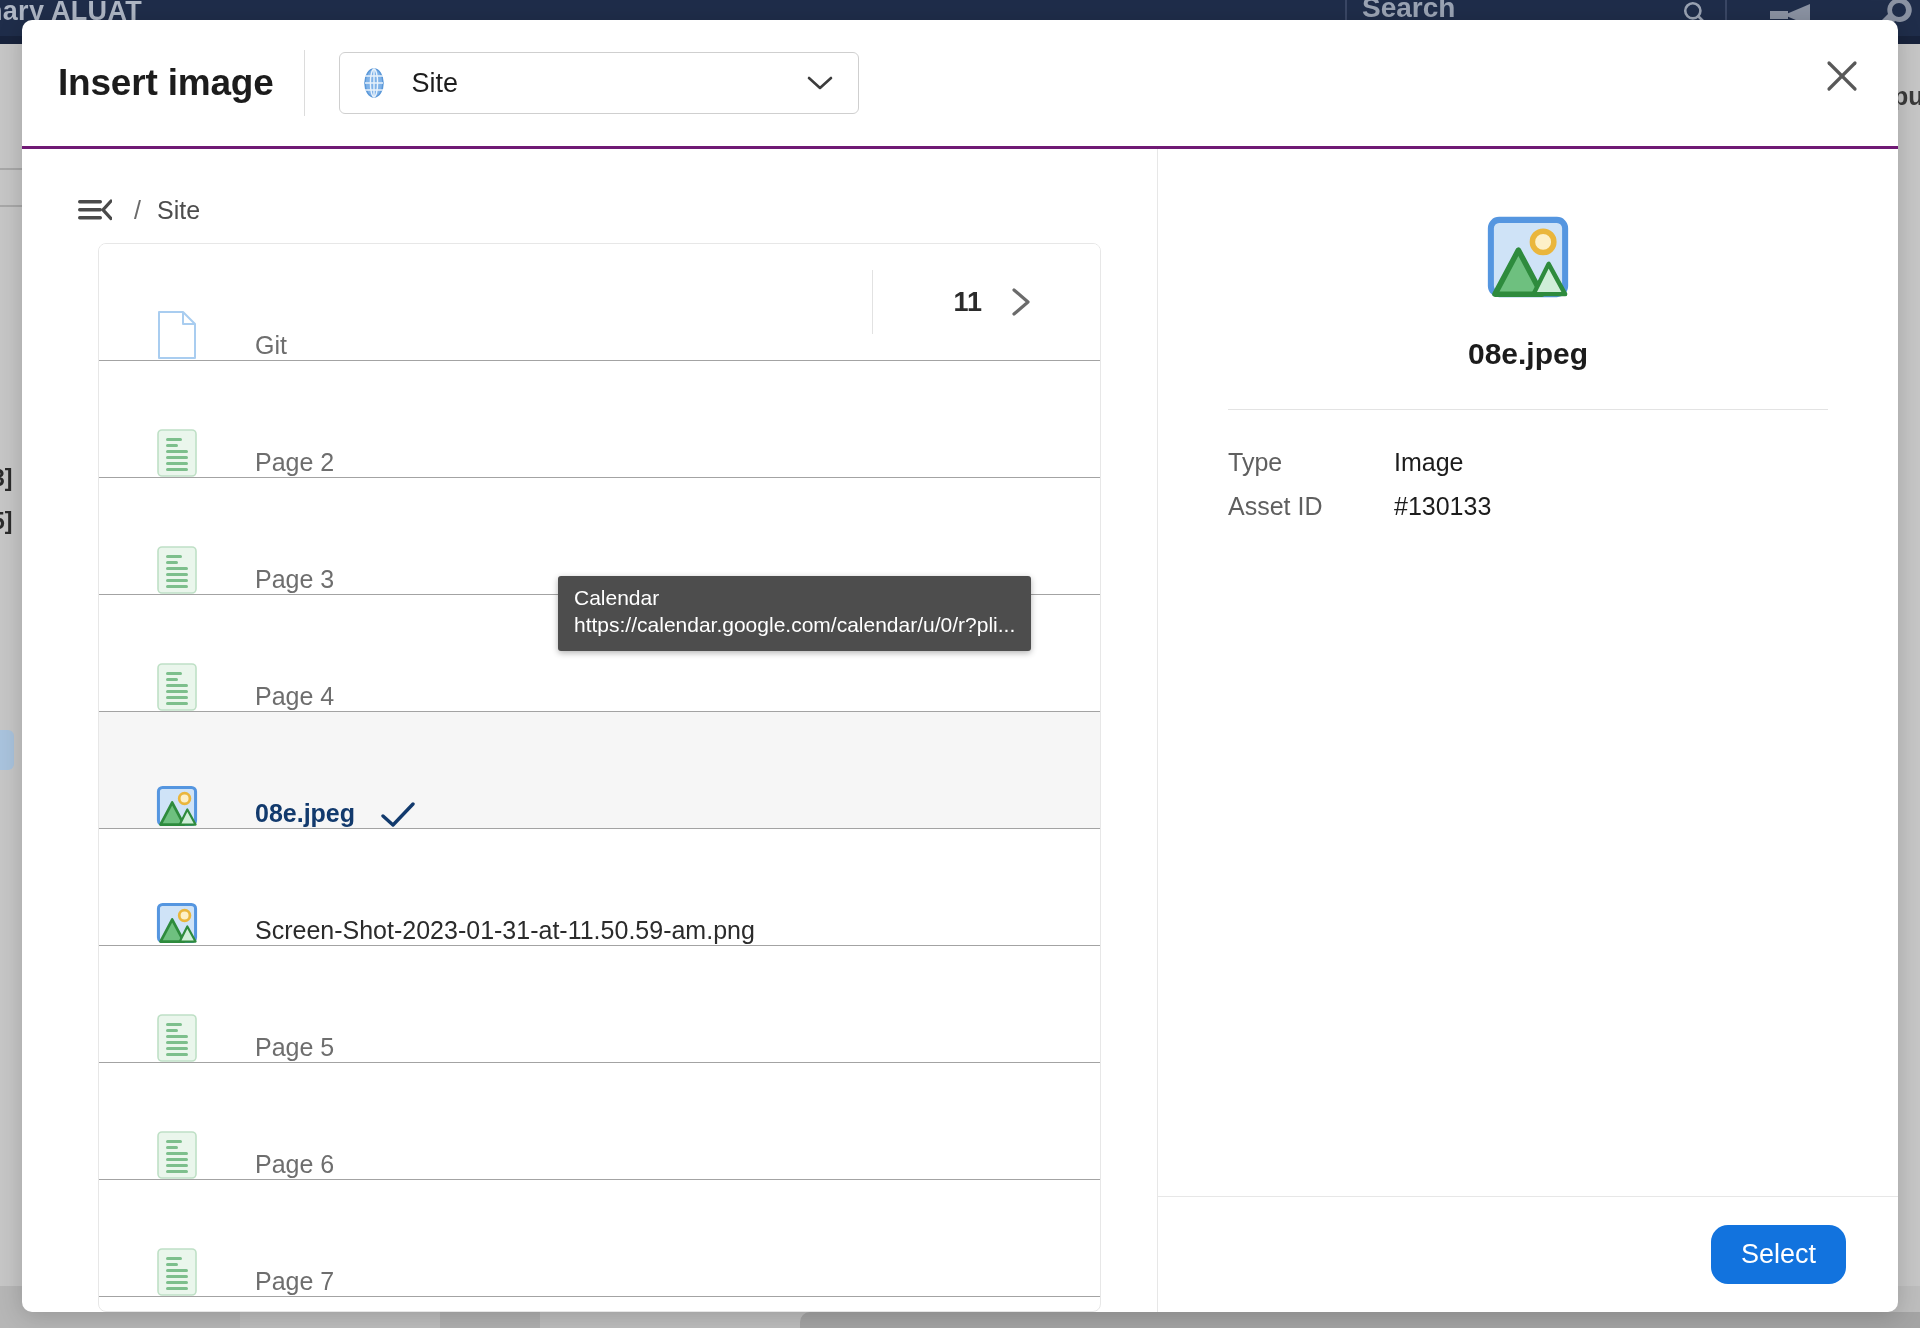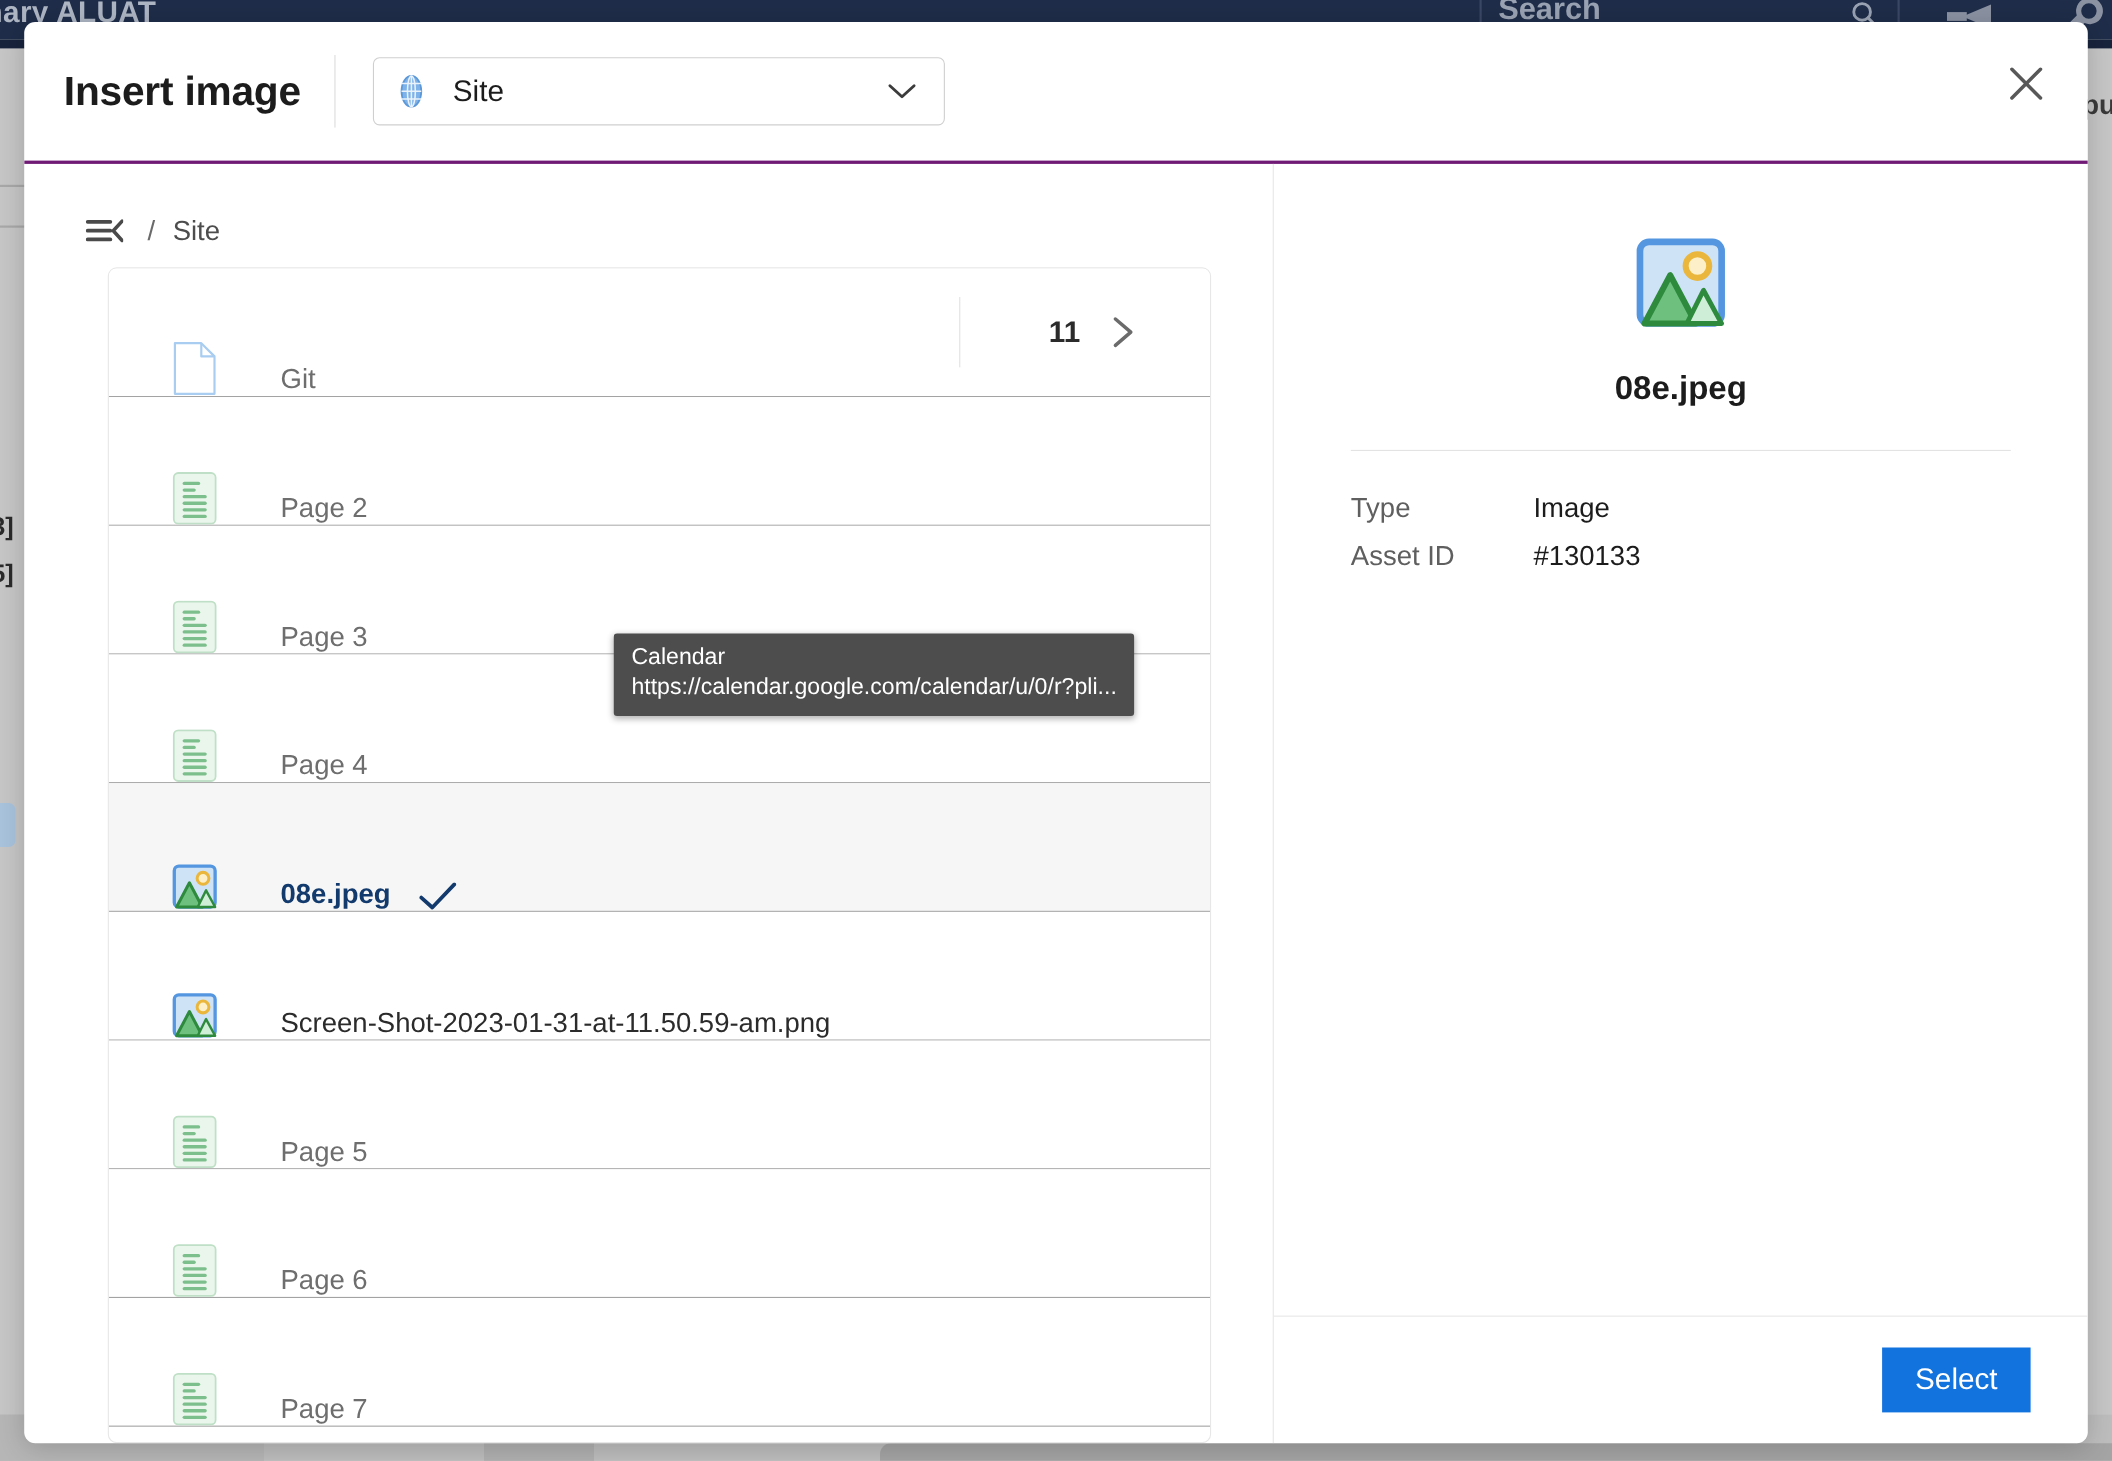"Select" .select-button { border-radius: 0 -> 17px }
